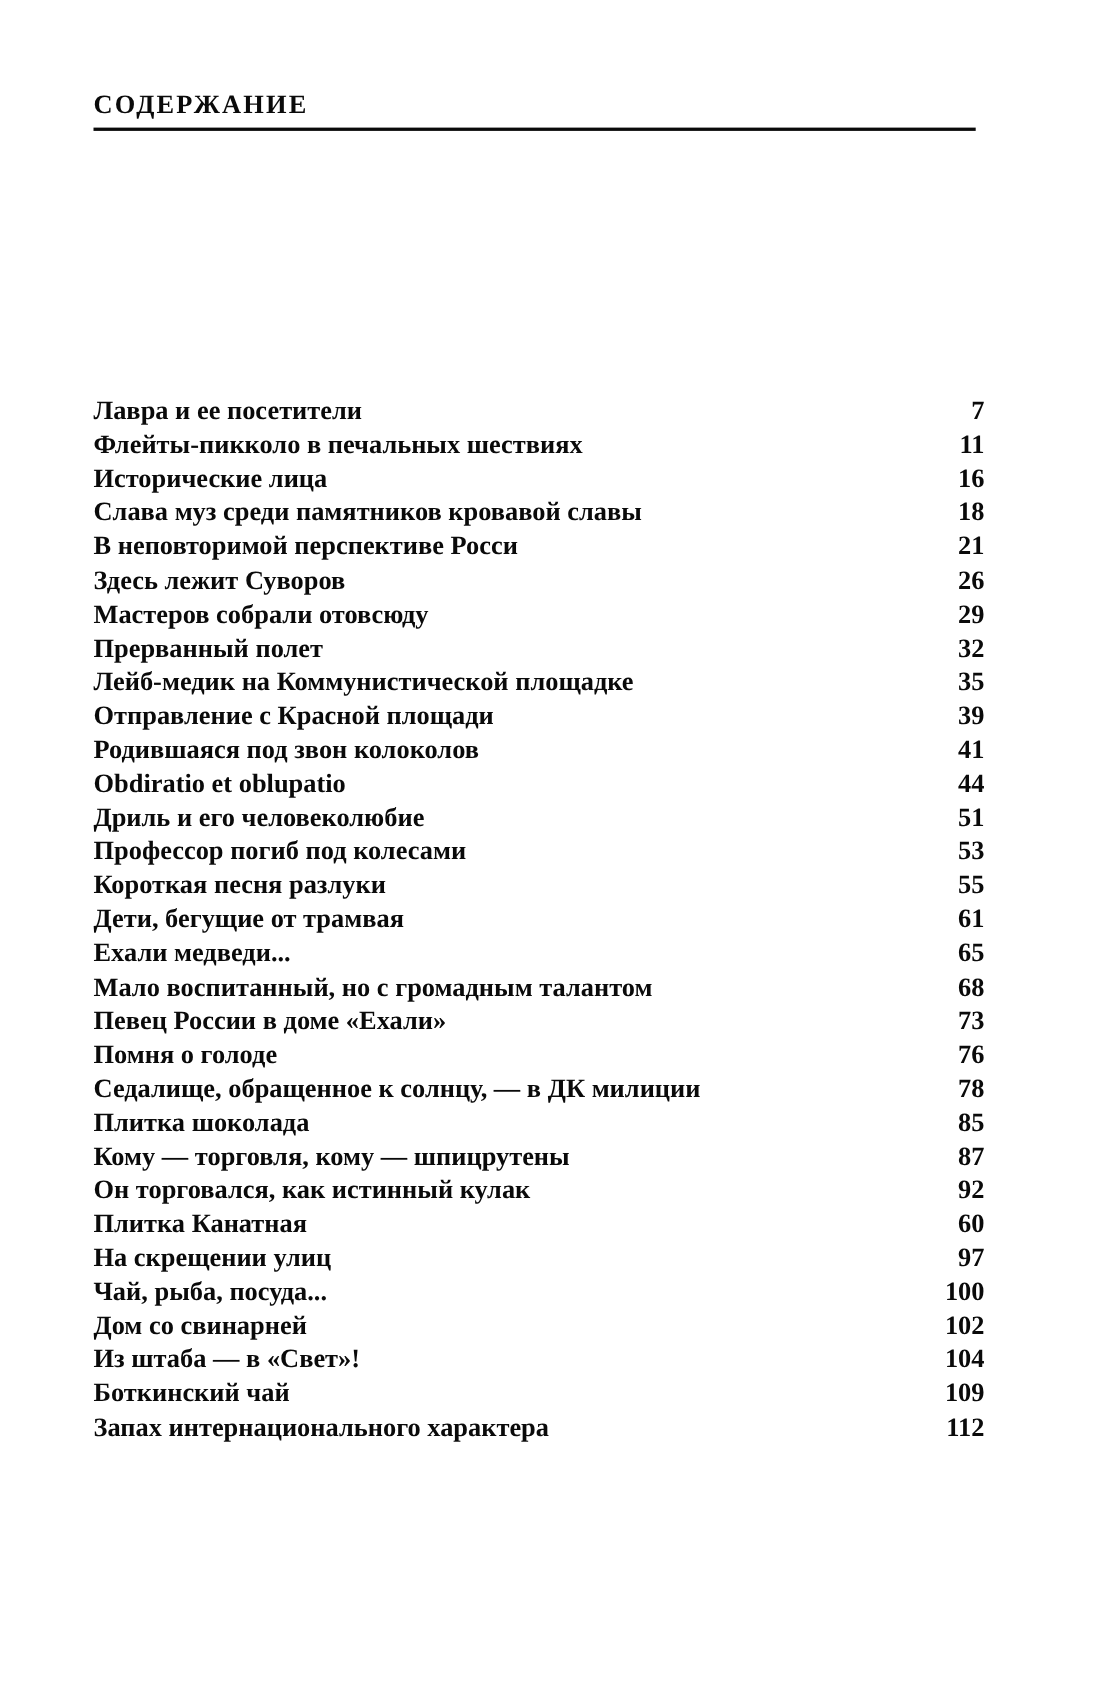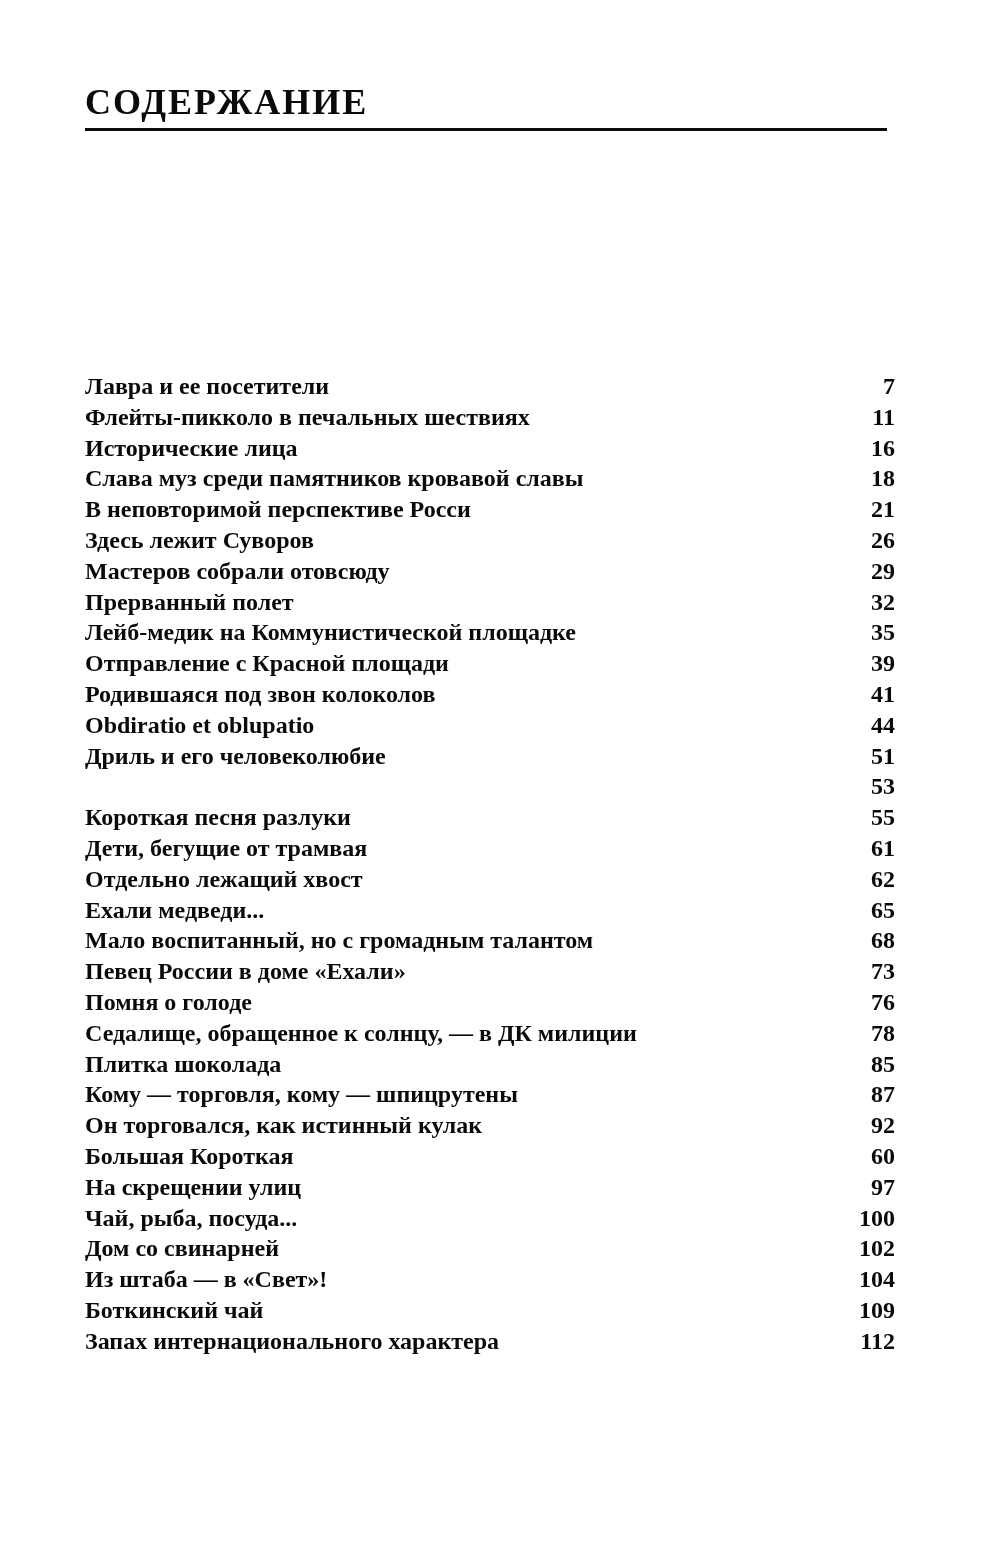"СОДЕРЖАНИЕ" .title { font-size: 36px -> 24px }
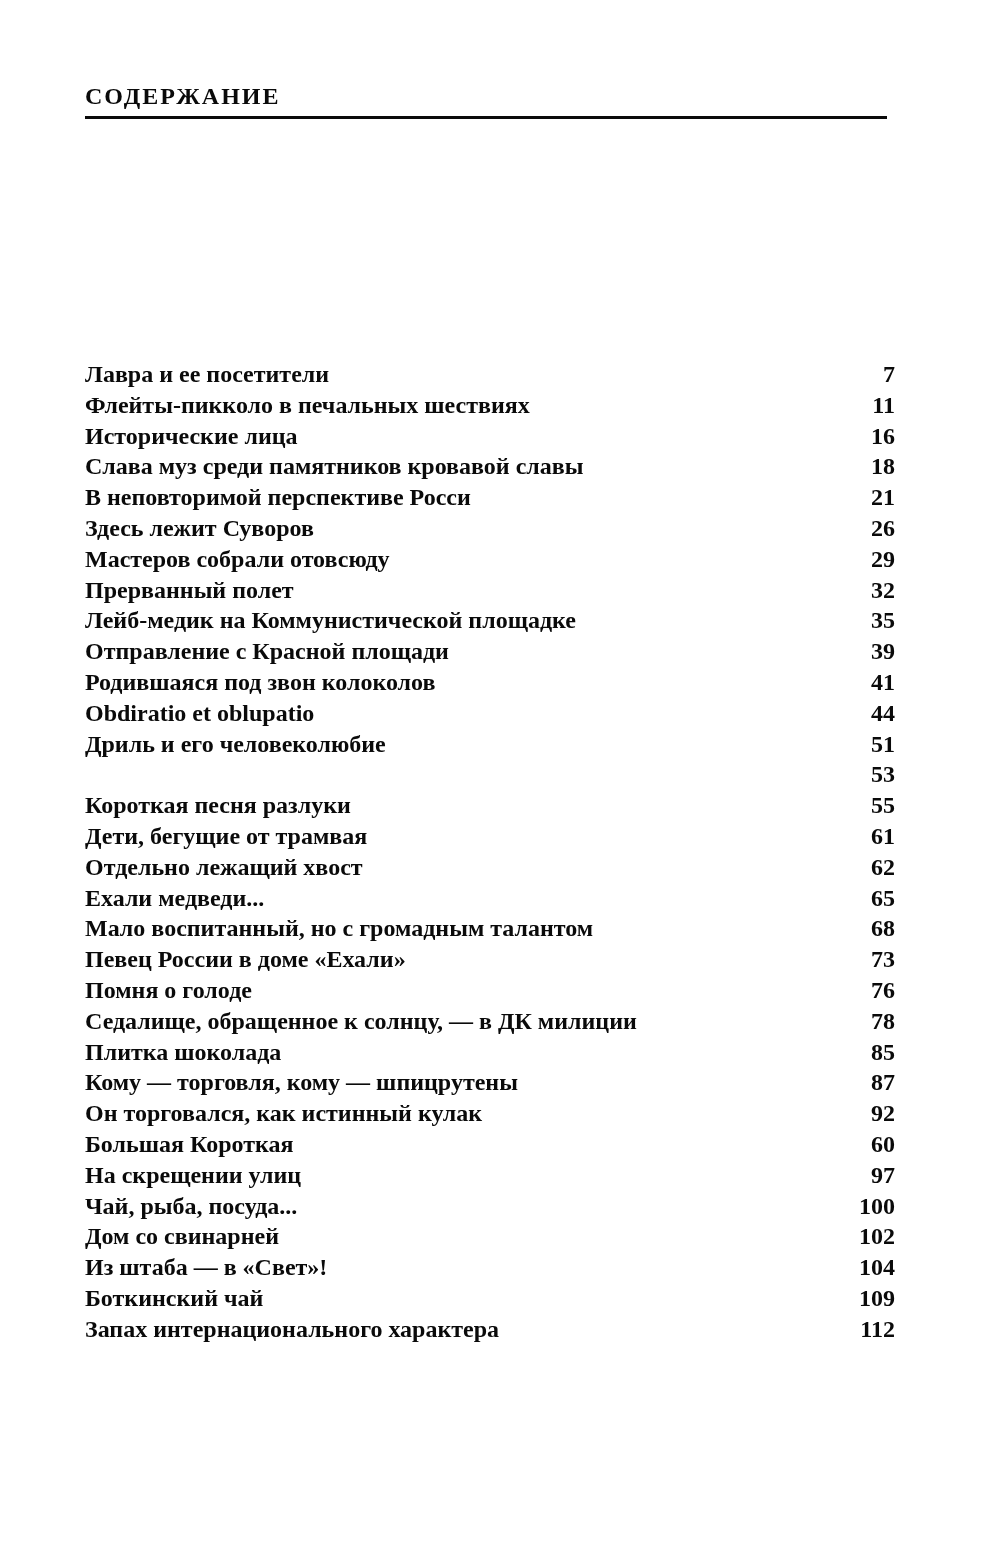"Профессор погиб под колесами" span.toc-label { html: none -> <span>Профессор погиб под колесами</span> }
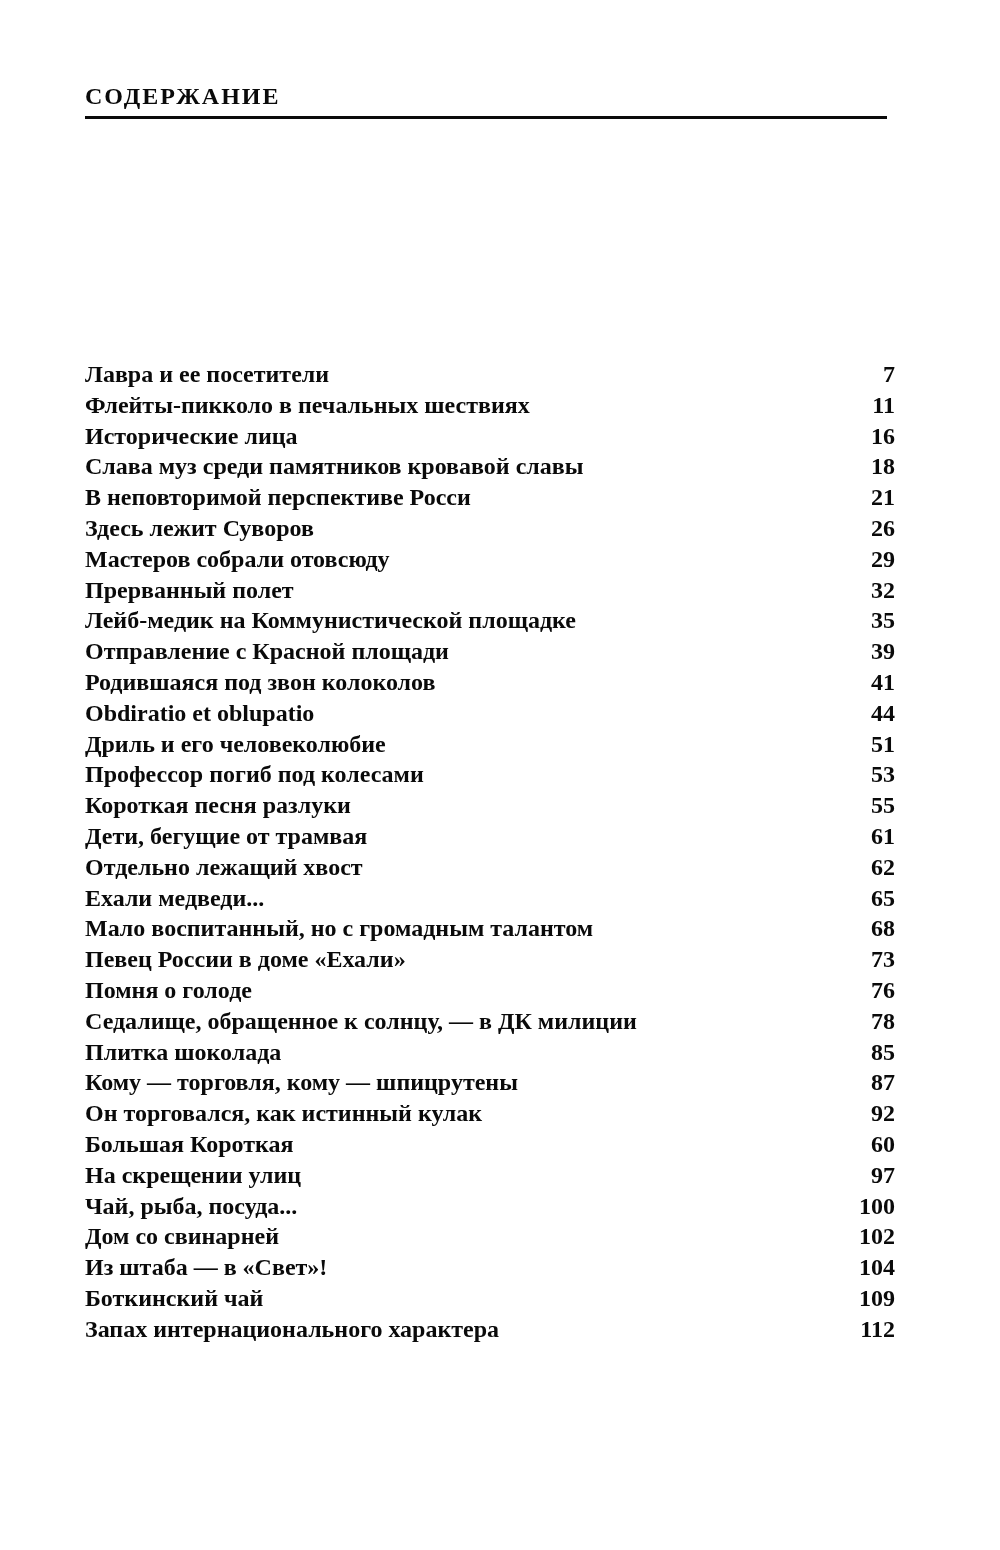"Отдельно лежащий хвост" div.toc-row { html: <div> <span>Отдельно лежащий хвост</span> <span></span> <span>62</span> </div> -> none }
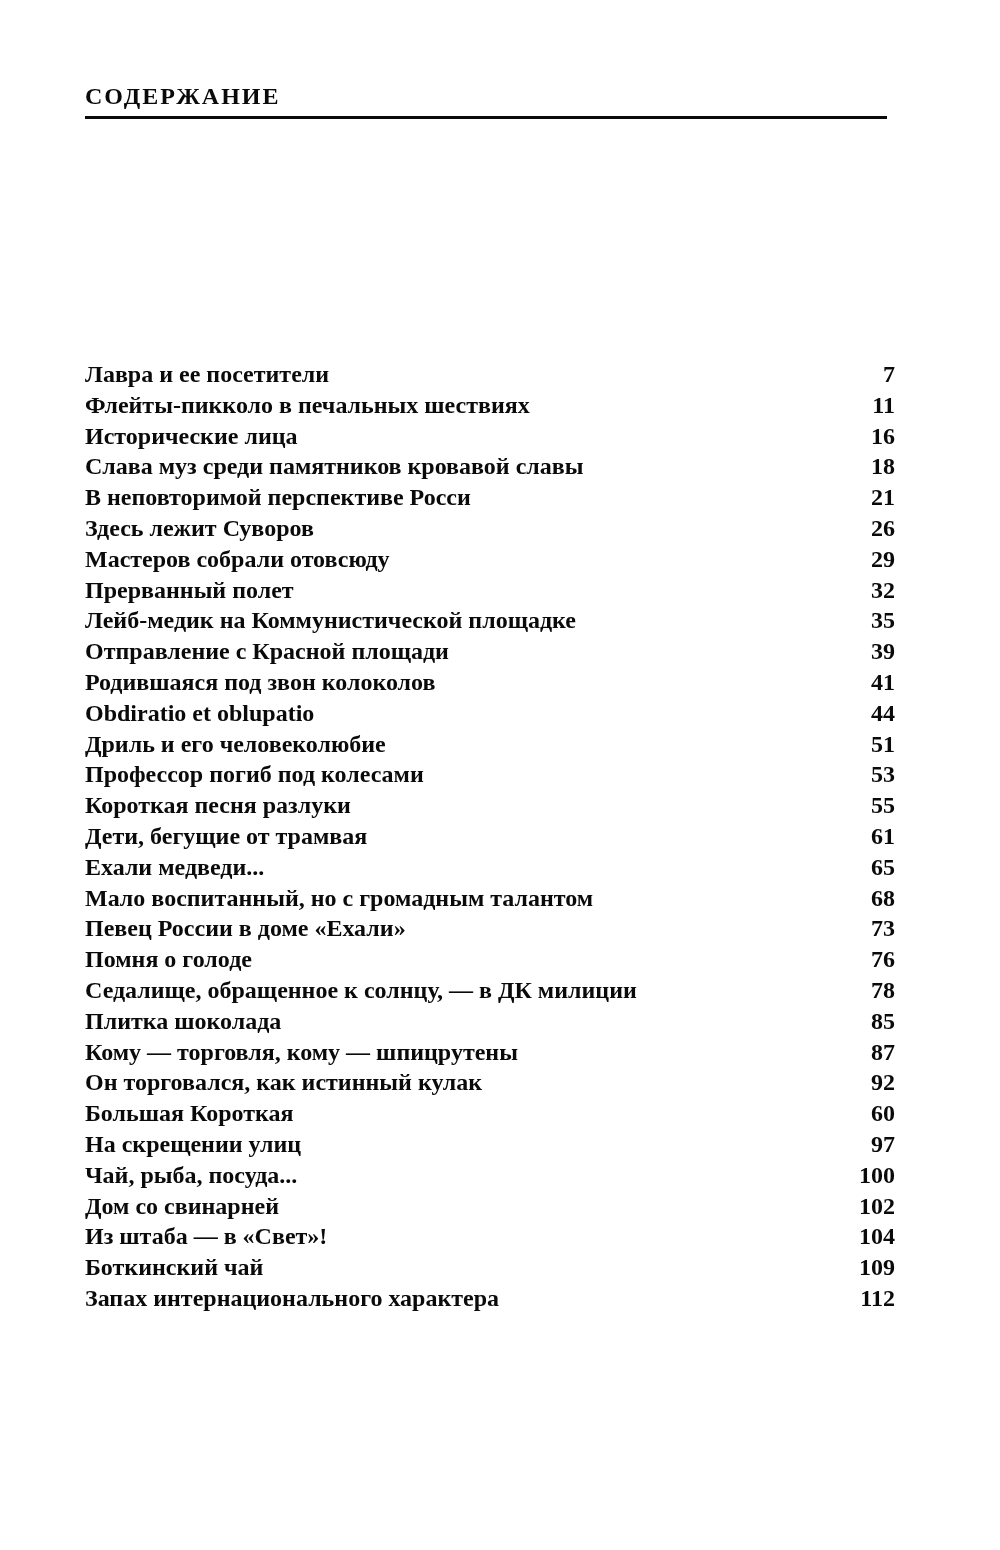"Большая Короткая" span.toc-label { text: Большая Короткая -> Плитка Канатная }
